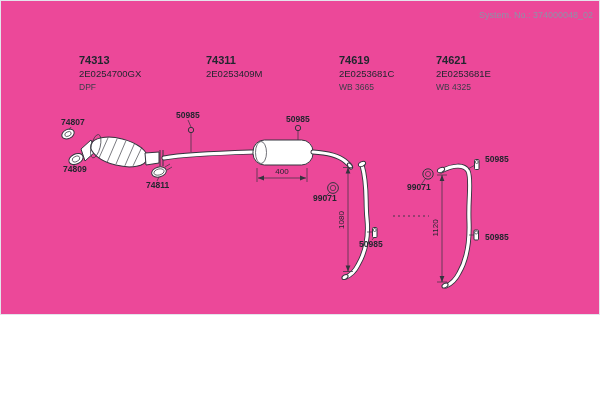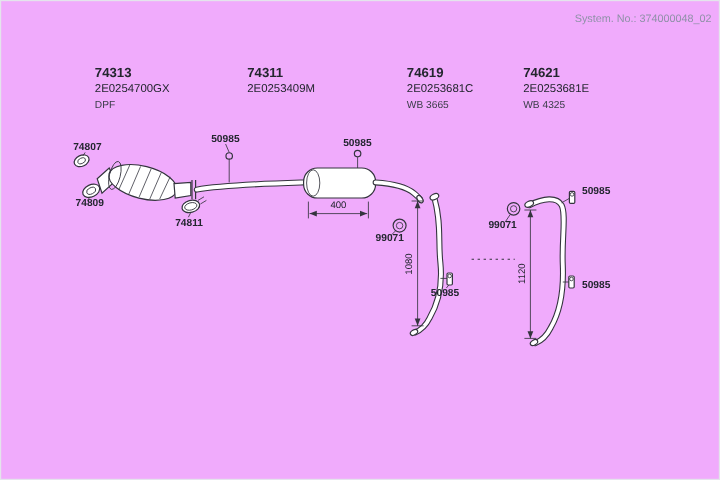"System. No.: 374000048_02" .stage { background: #f0abfc -> #ec4899; height: 400px -> 315px }
